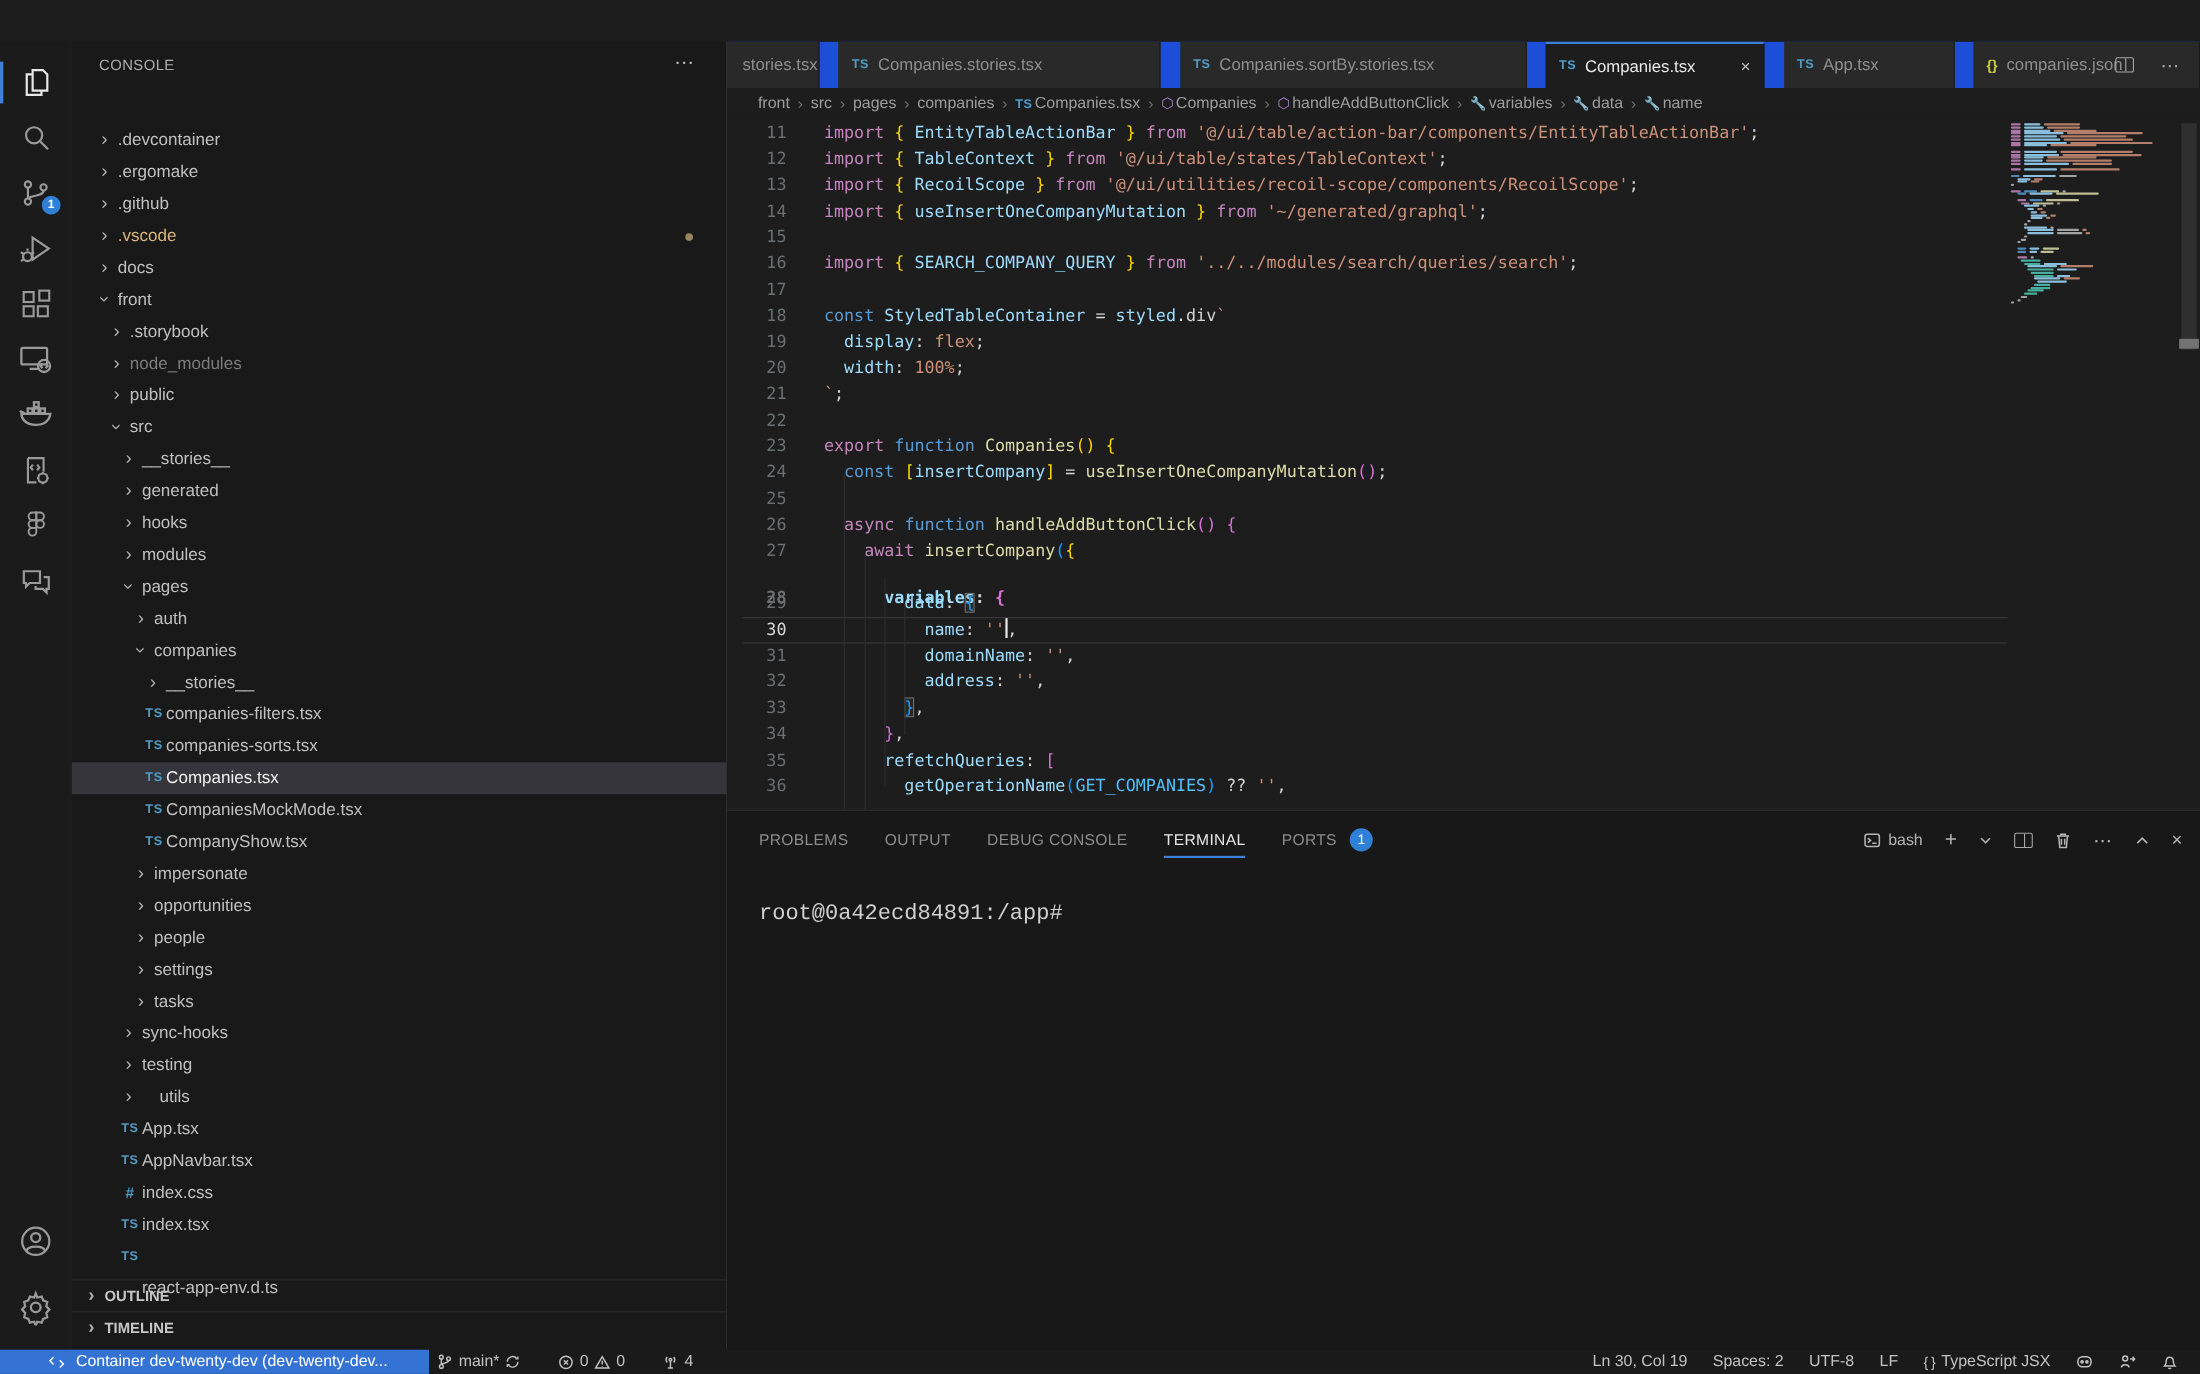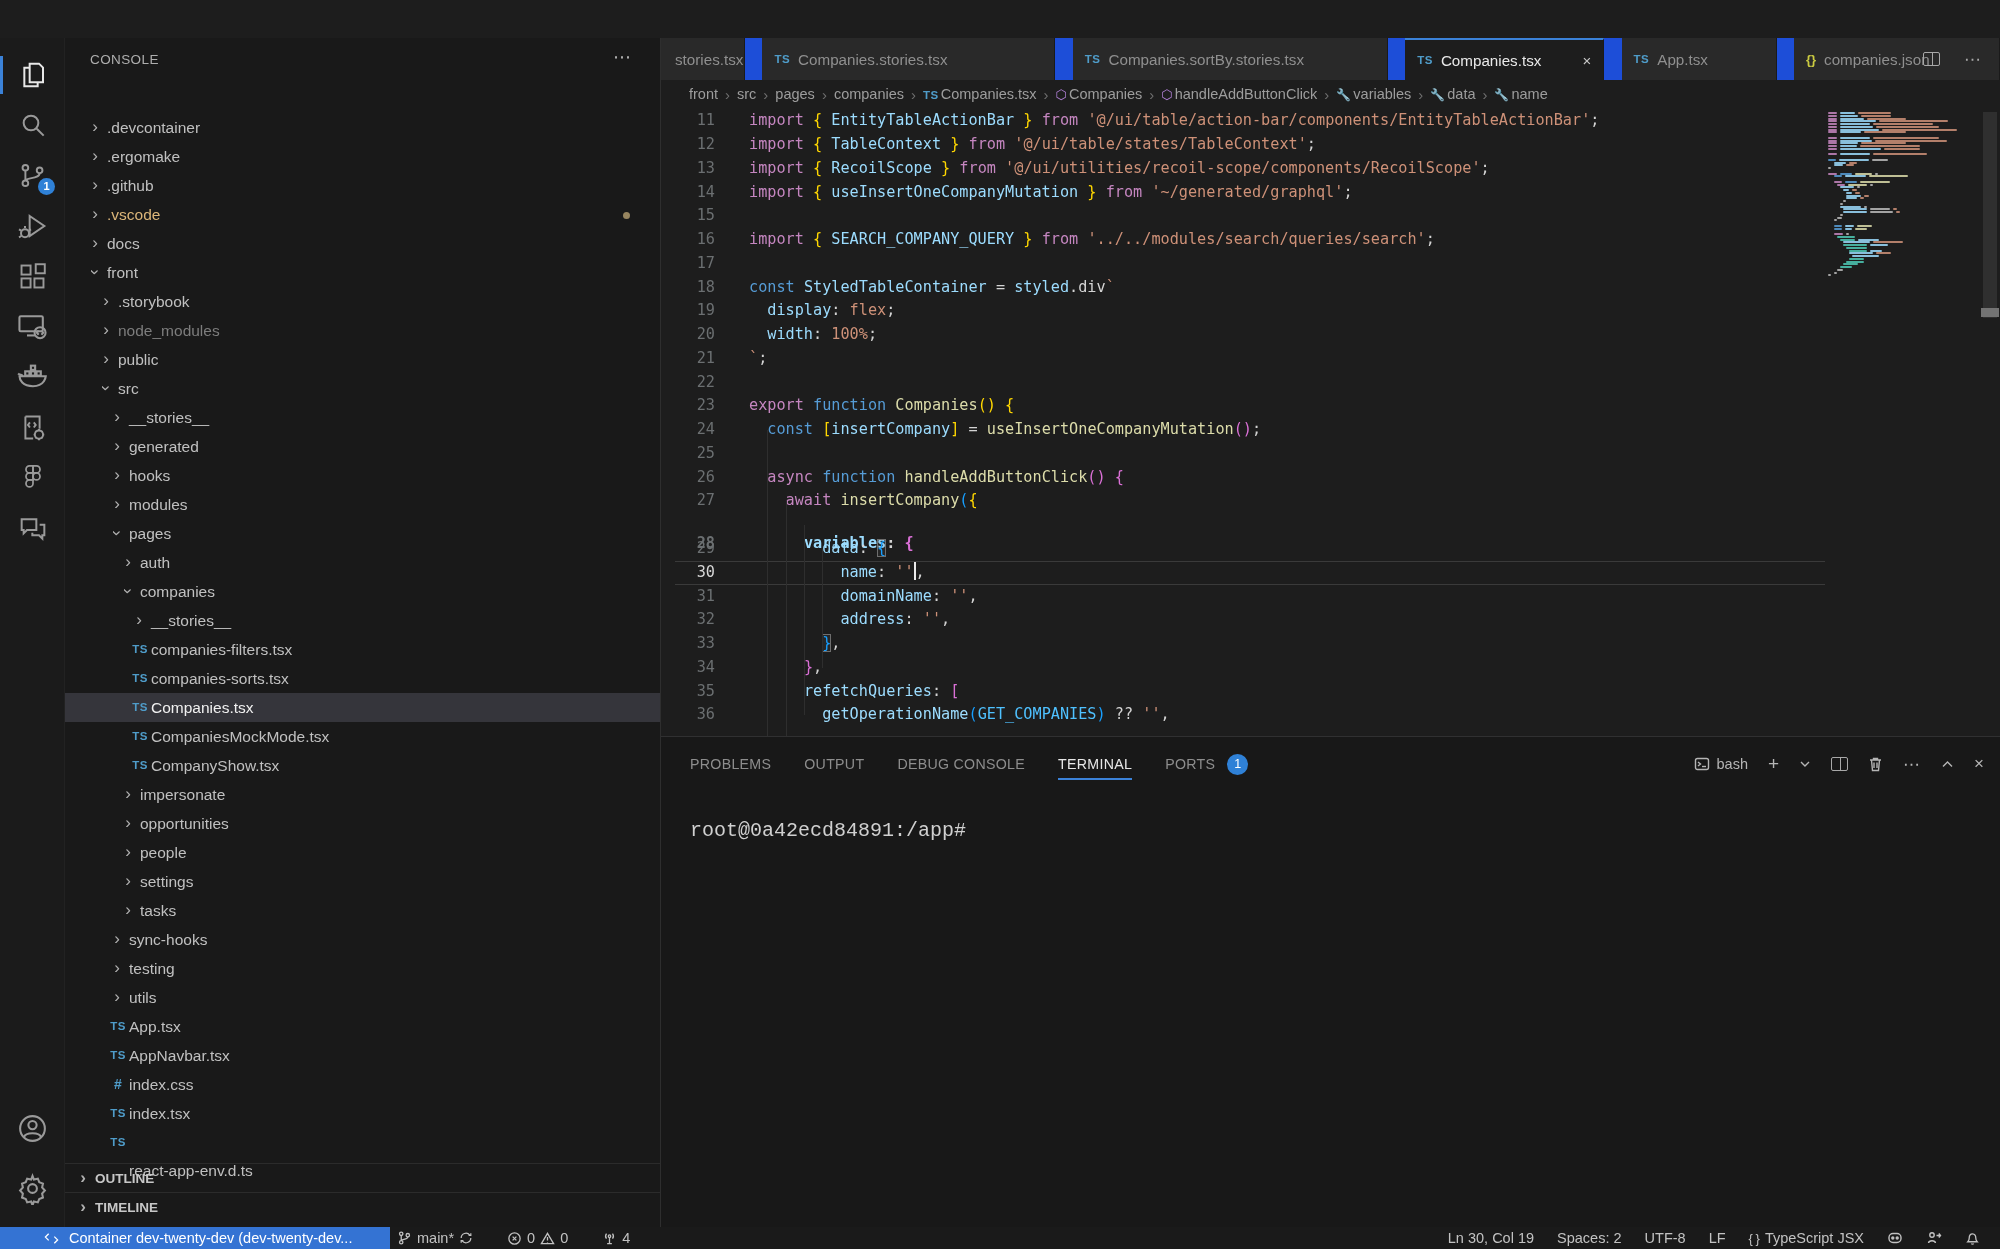"utils" span.tlabel { left: 64px -> 80px }
